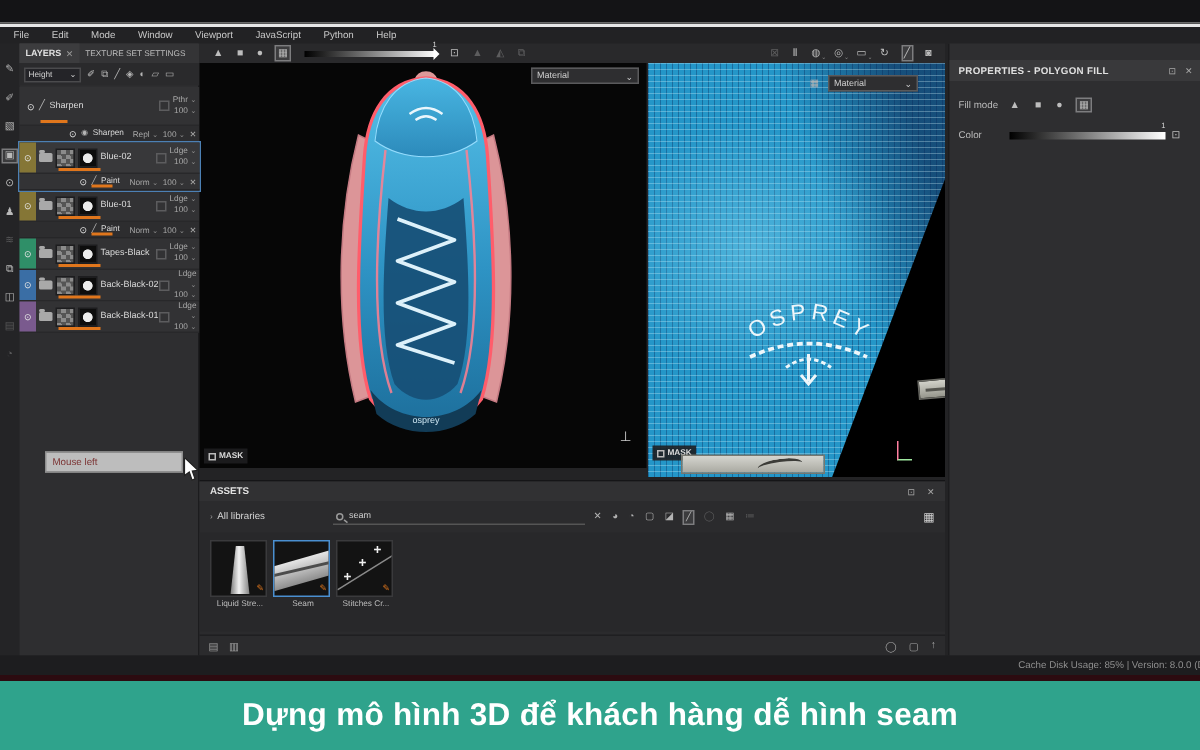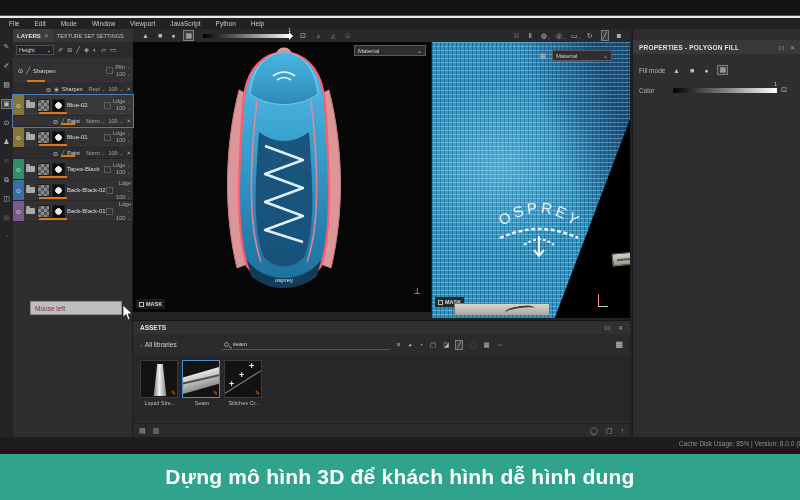"Dựng mô hình 3D để" span { text: hình dễ hình dung -> hàng dễ hình seam }
